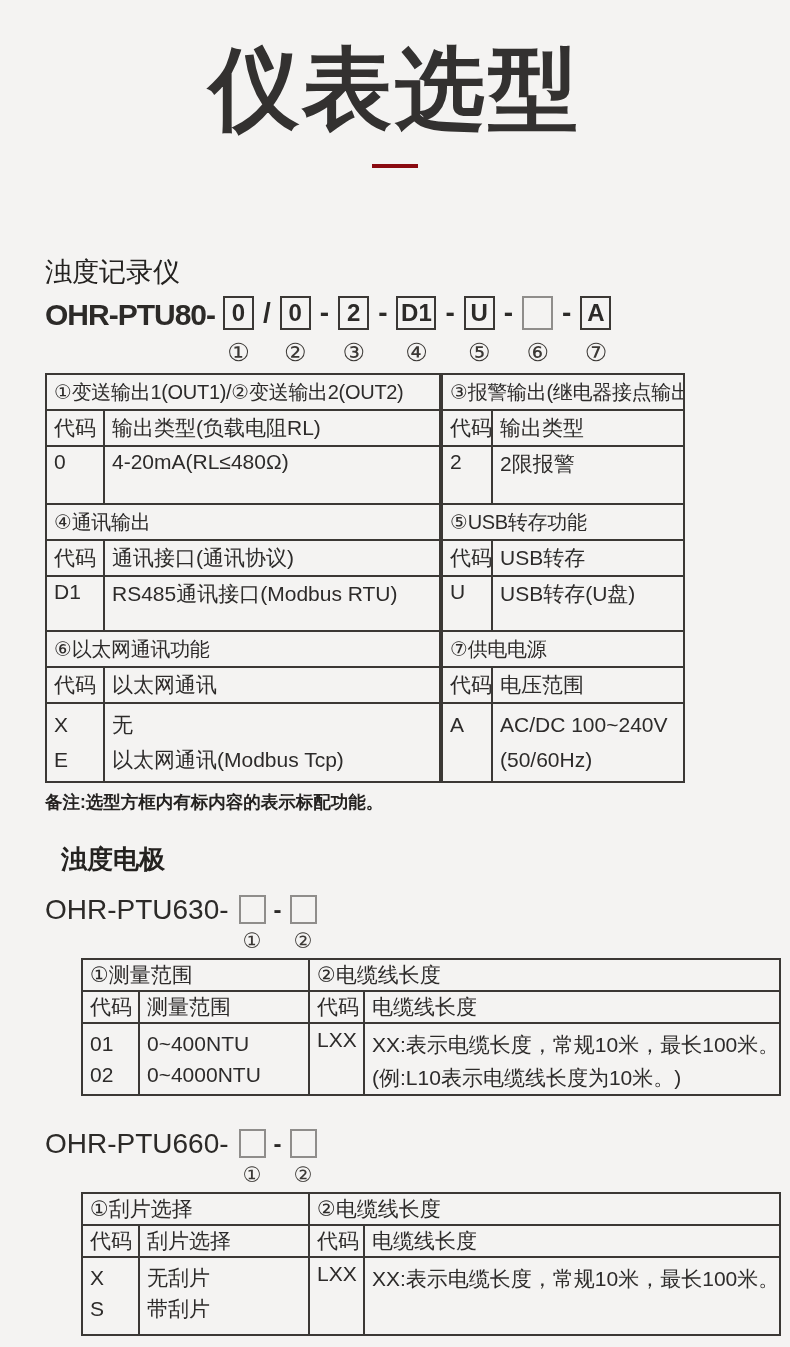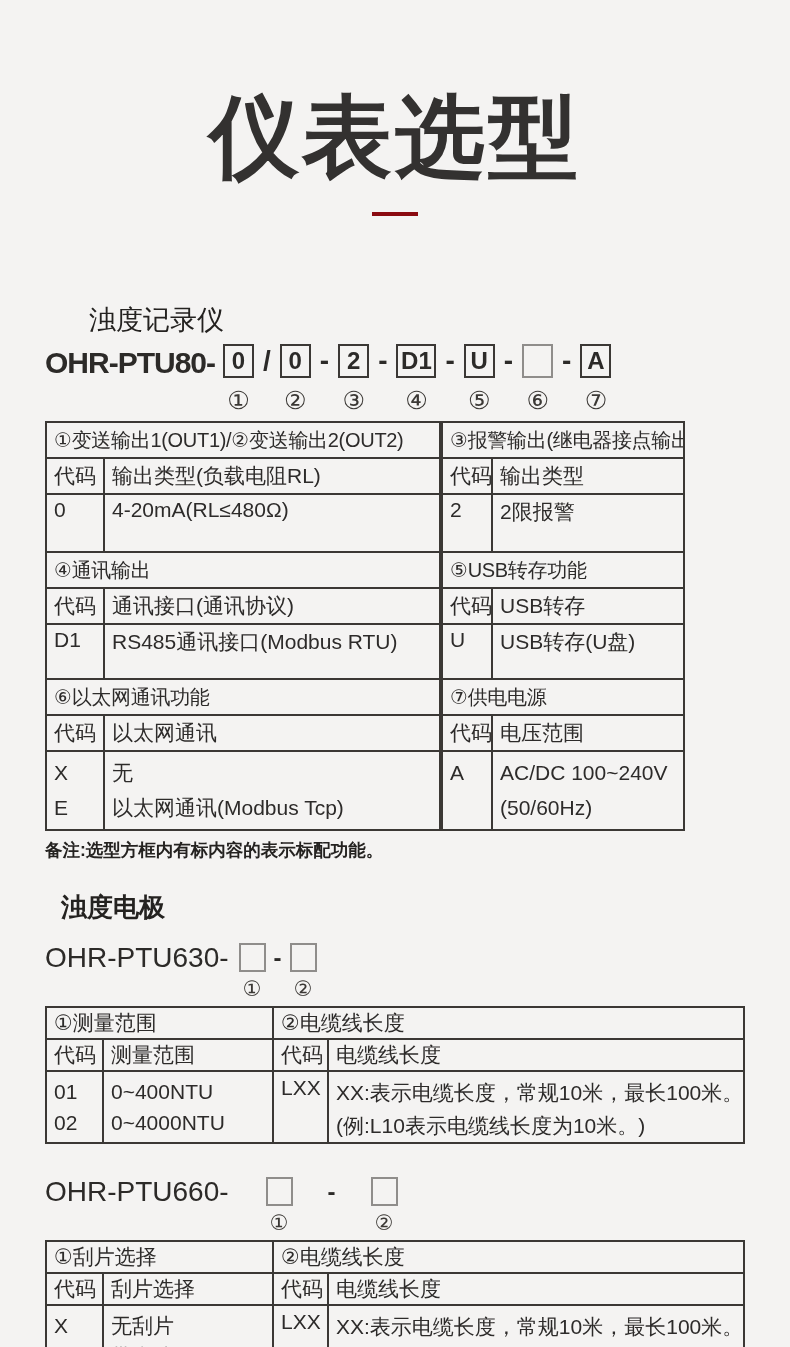"仪表选型" .title { margin-top: 92px -> 44px }
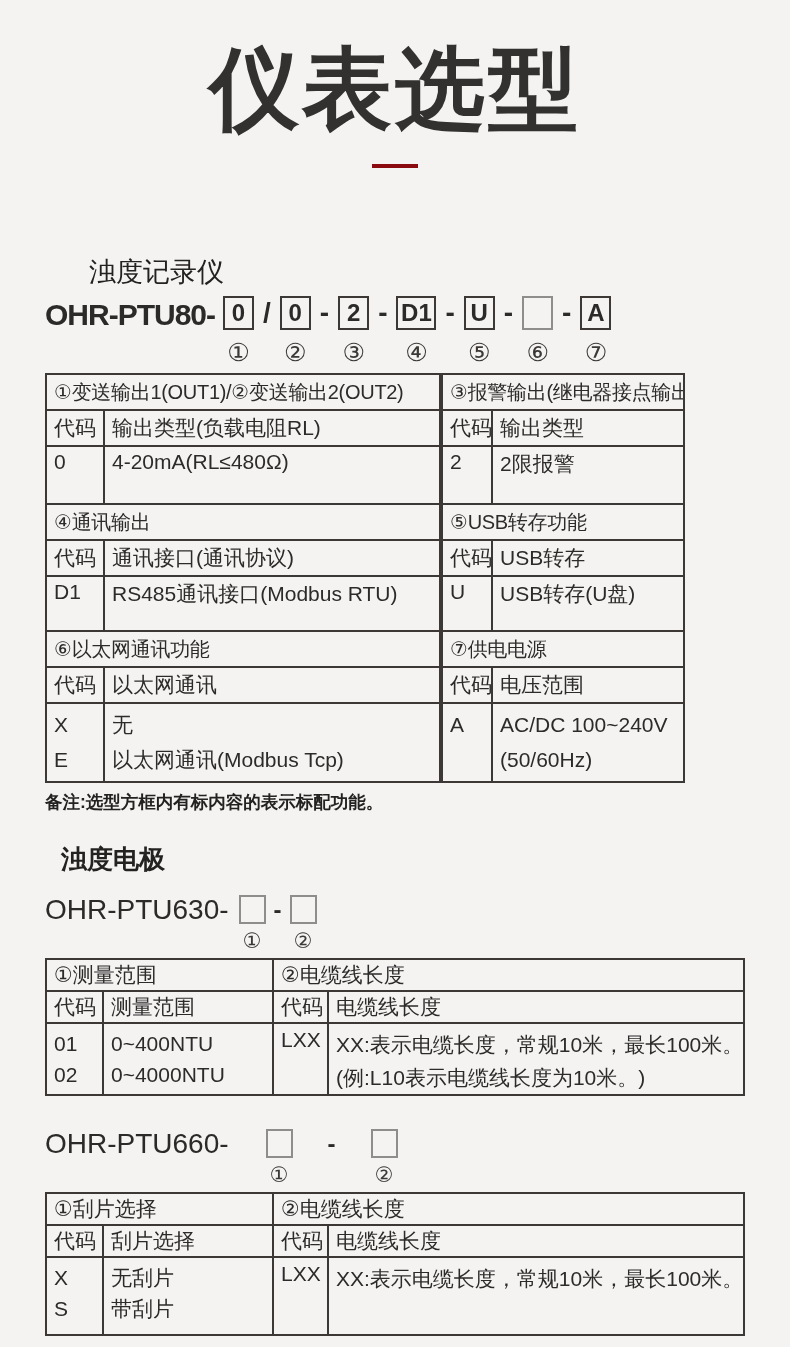"浊度记录仪" .recorder-title { margin-left: 44px -> none }
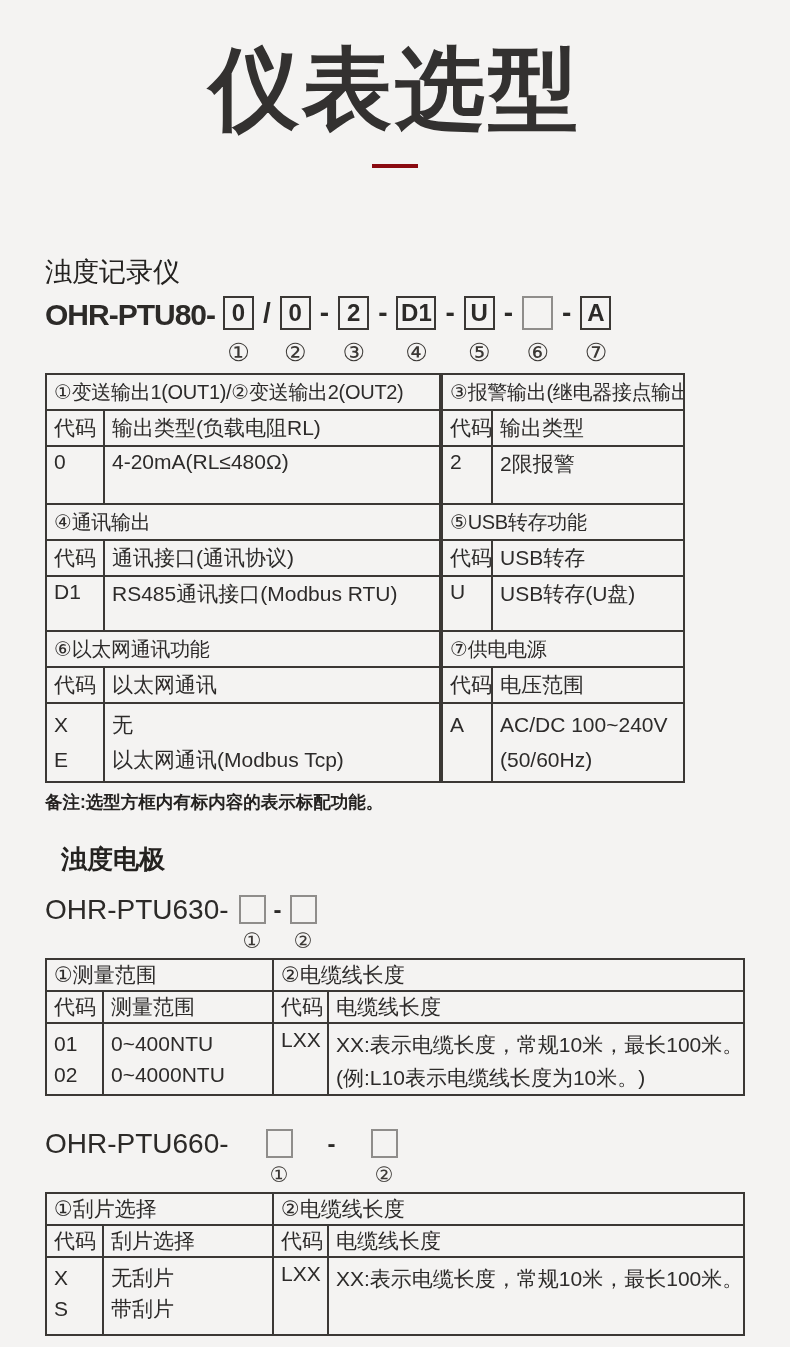"①测量范围" .t23 { margin-left: none -> 36px }
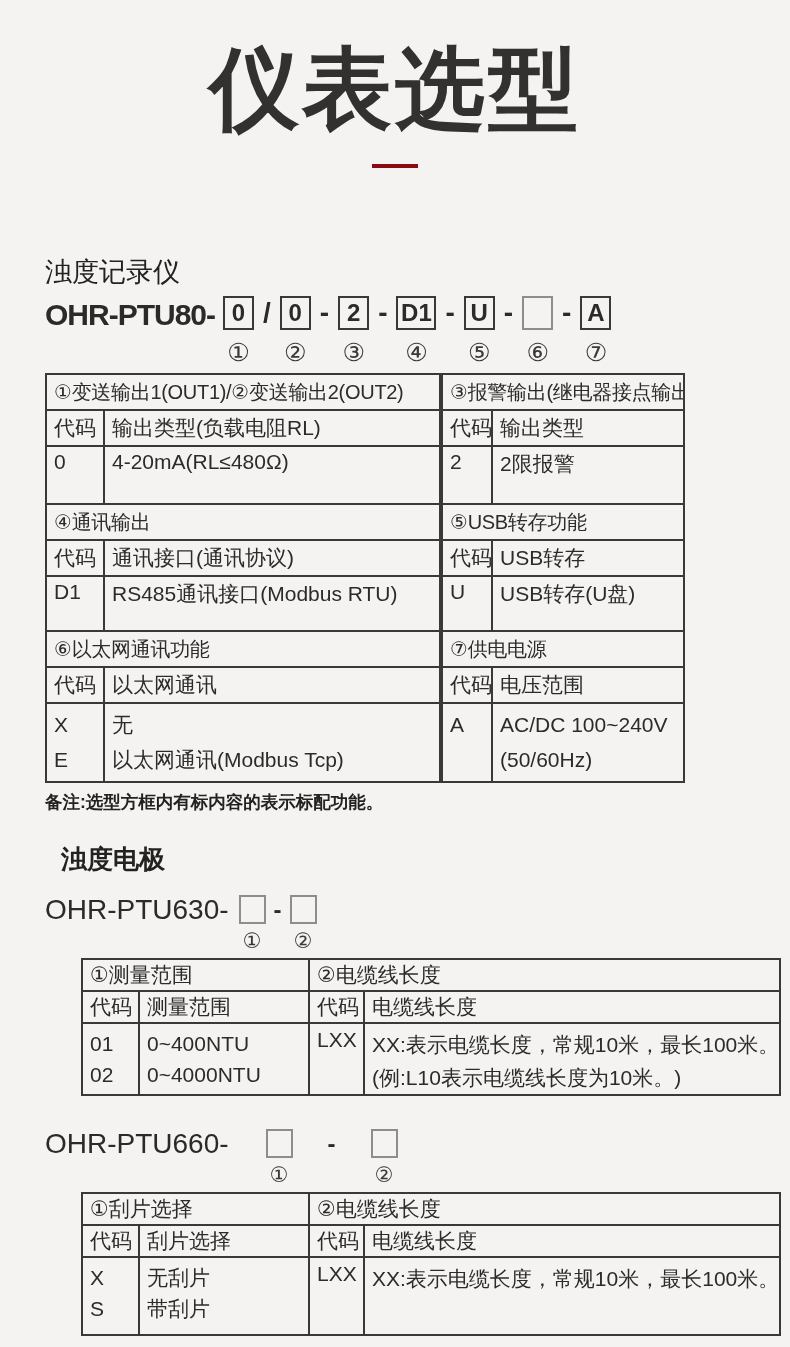"OHR-PTU660-" .m660 { gap: 27px -> none }
